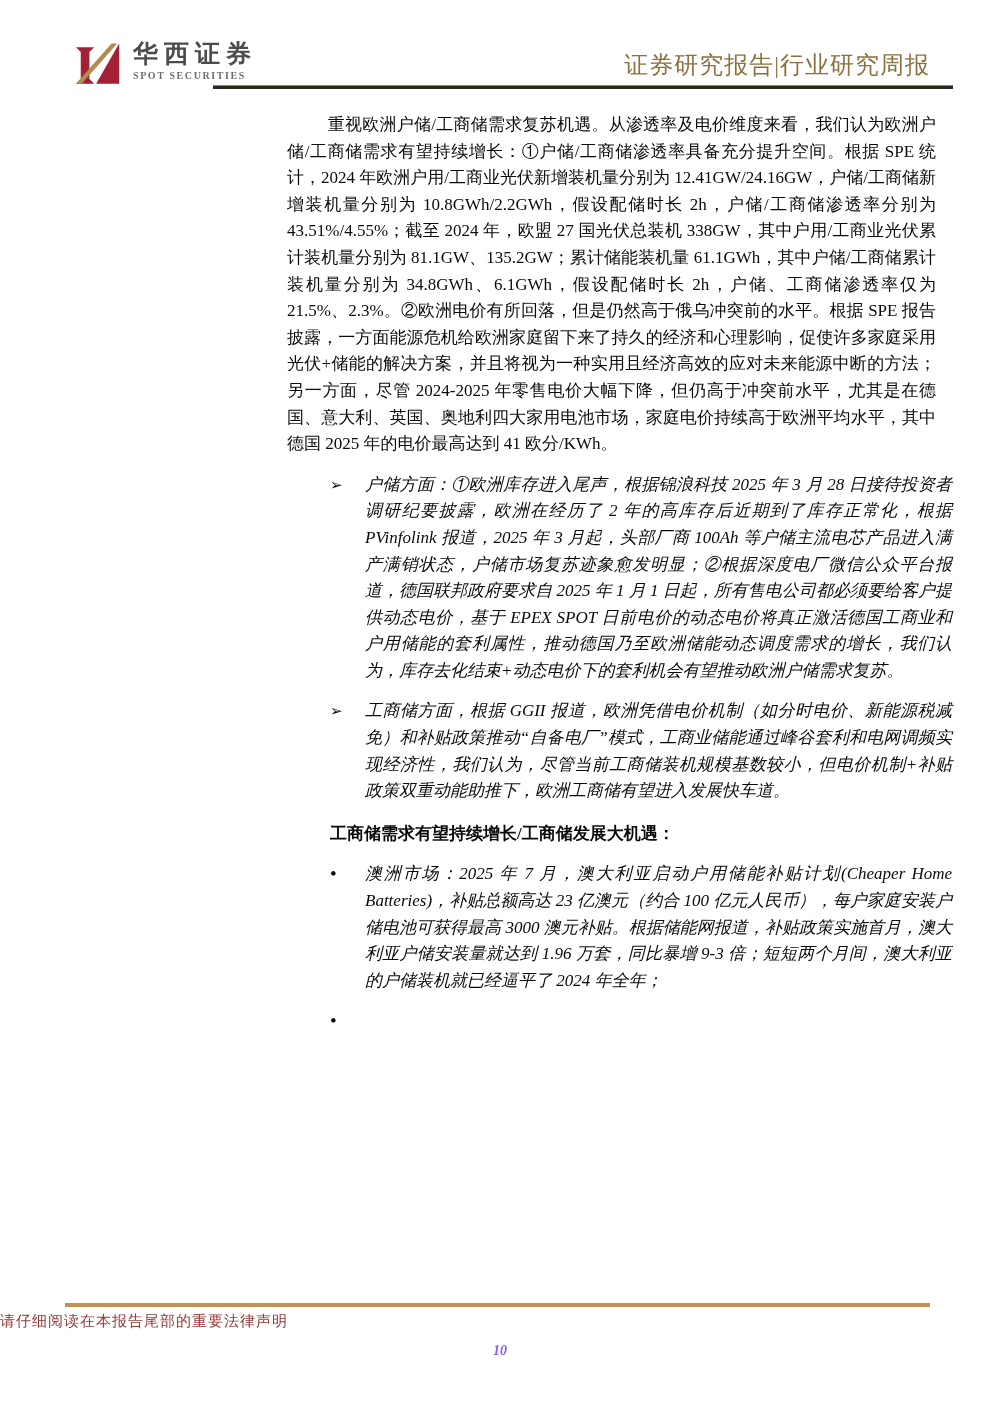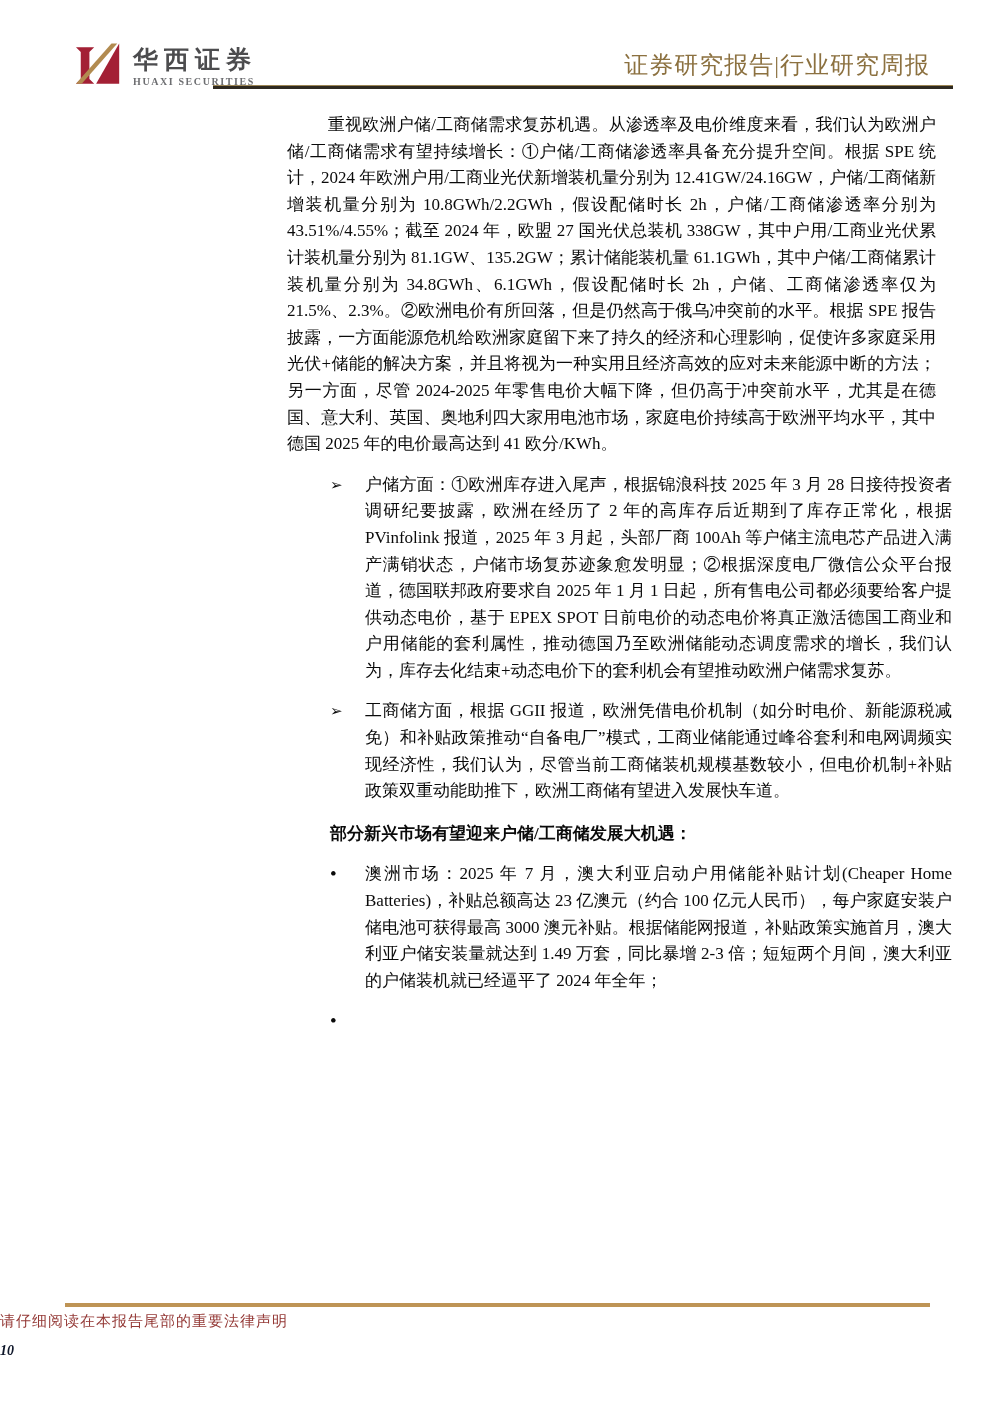"华西证券" .logo { align-items: center -> flex-start }
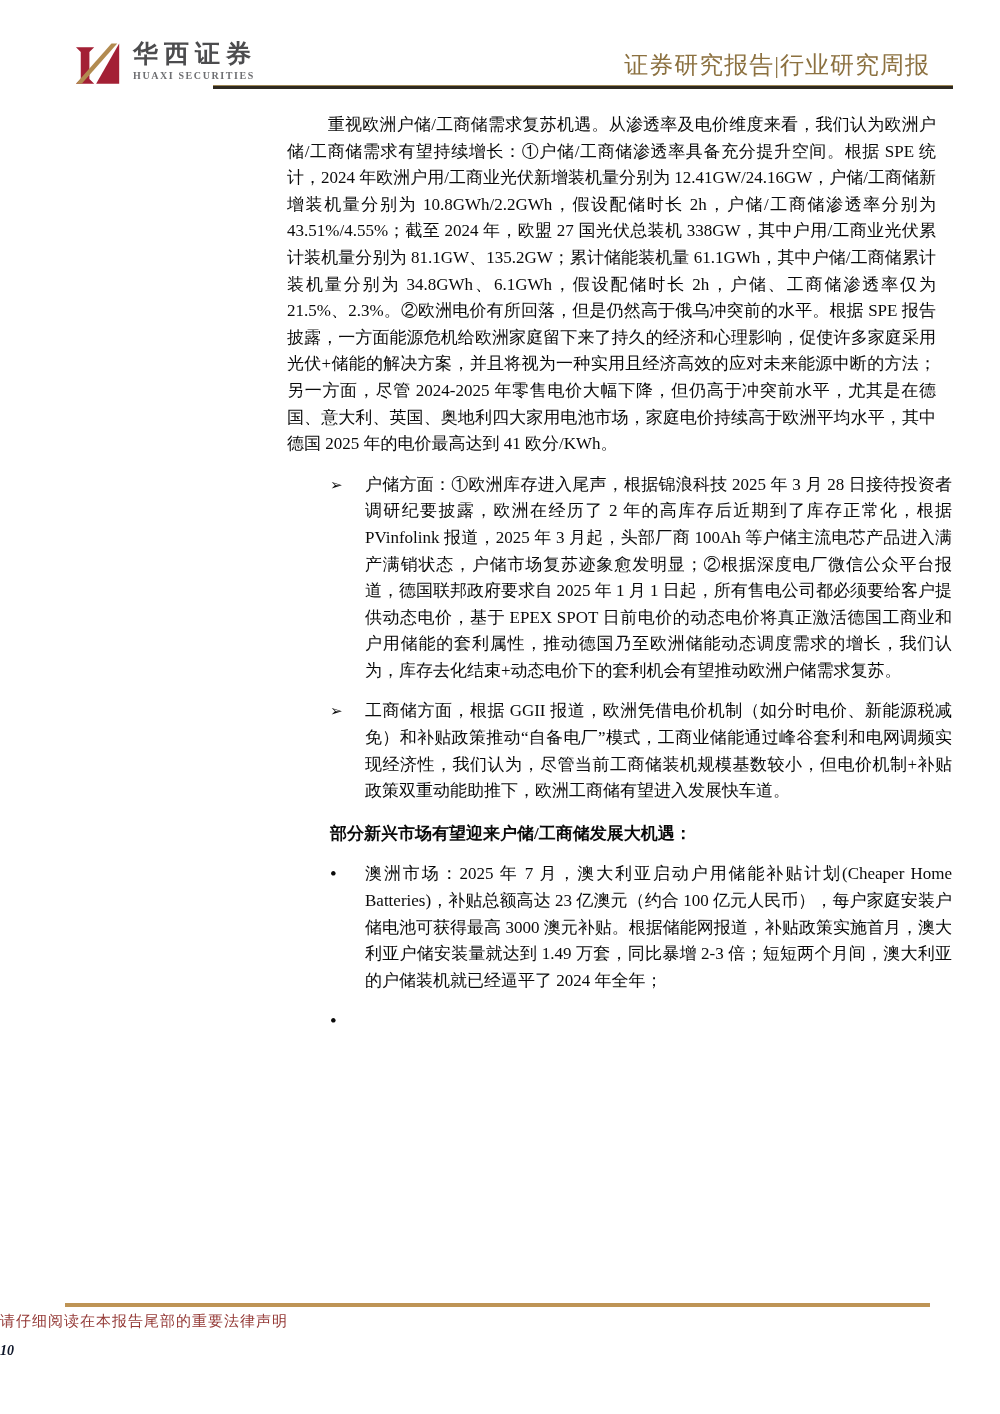"HUAXI SECURITIES" div.logo-en { text: HUAXI -> SPOT }
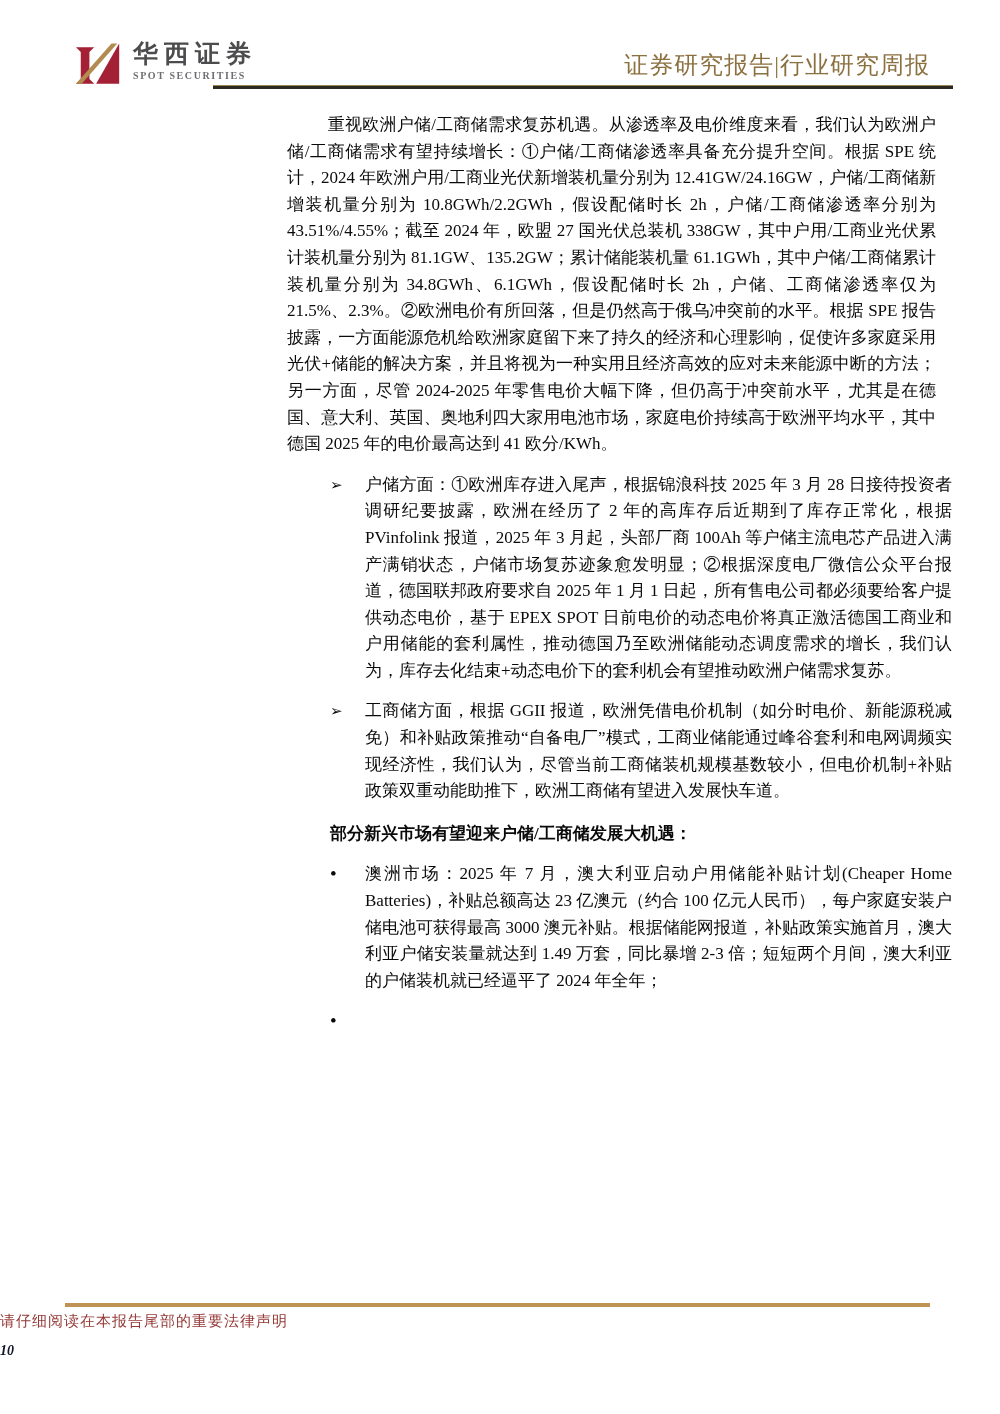"户储方面：①欧洲库存进入尾声，根据锦浪科技 2025 年 3 月" .bullet .btext { font-style: none -> italic }
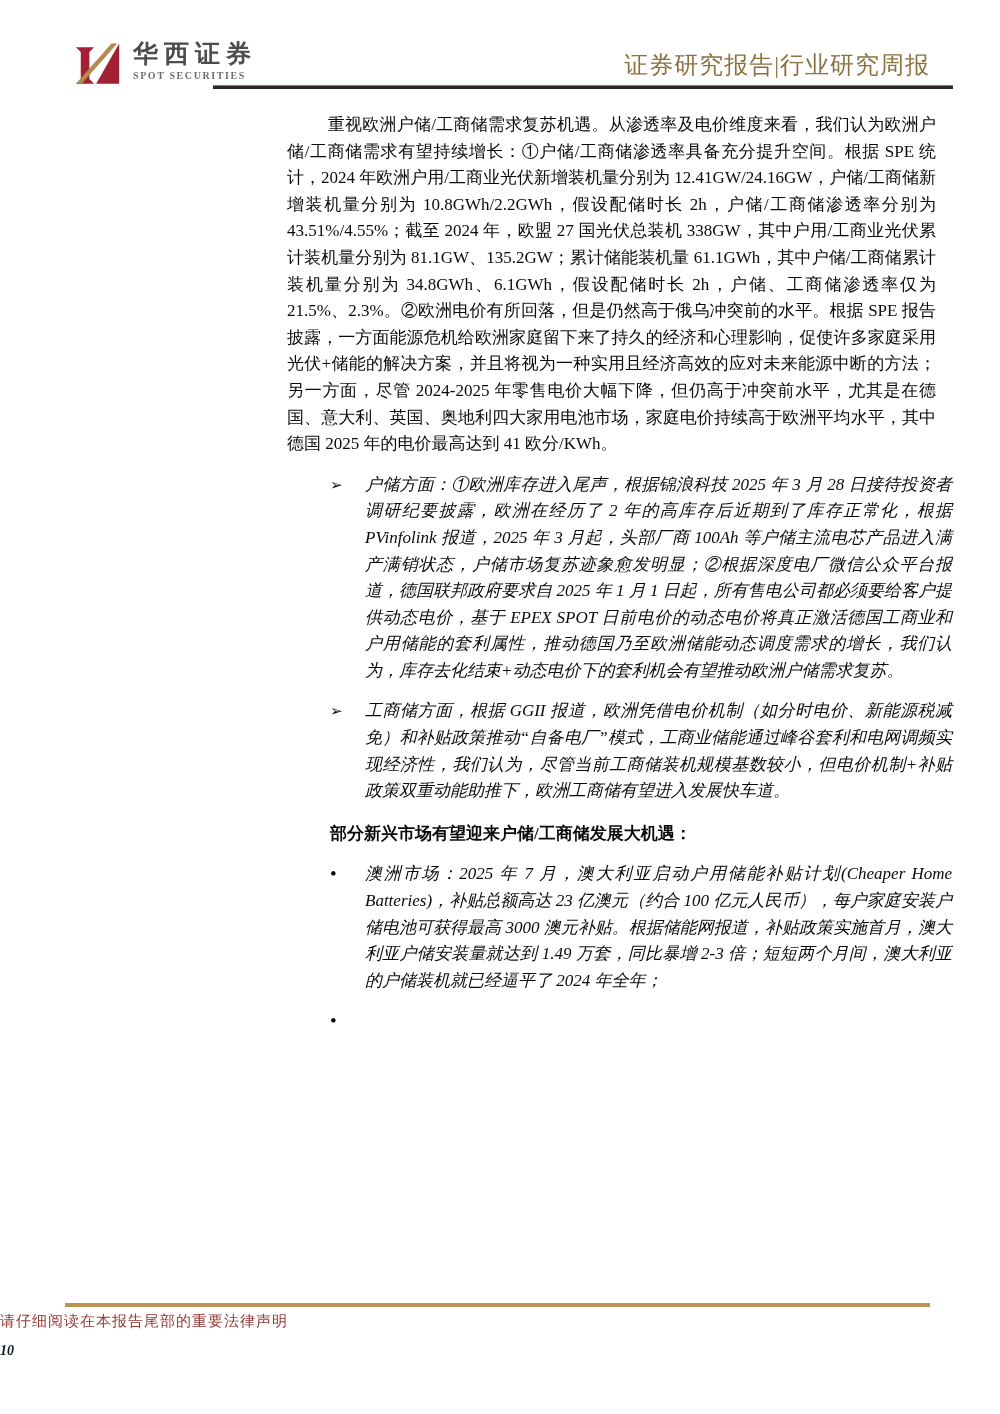"部分新兴市场有望迎来户储/工商储发展大机遇：" div.subheading { text: 部分新兴市场有望迎来户储/ -> 工商储需求有望持续增长/ }
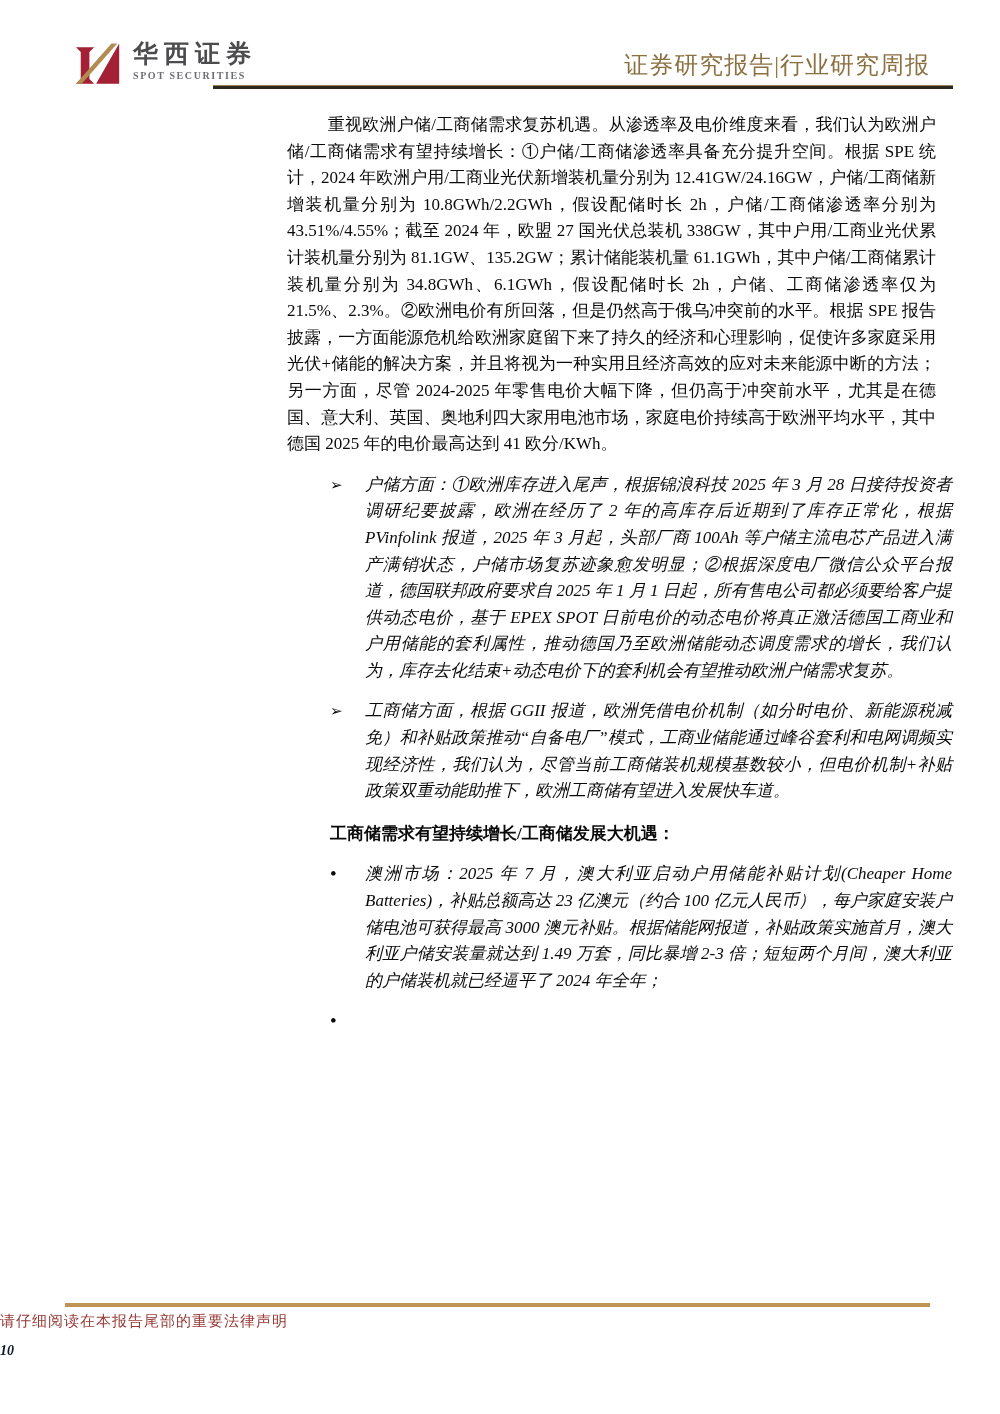"澳洲市场：2025 年 7 月，澳大利亚启动户用储能补贴计划(Cheaper" span.btext { text: 1.49 万套，同比暴增 2-3 -> 1.96 万套，同比暴增 9-3 }
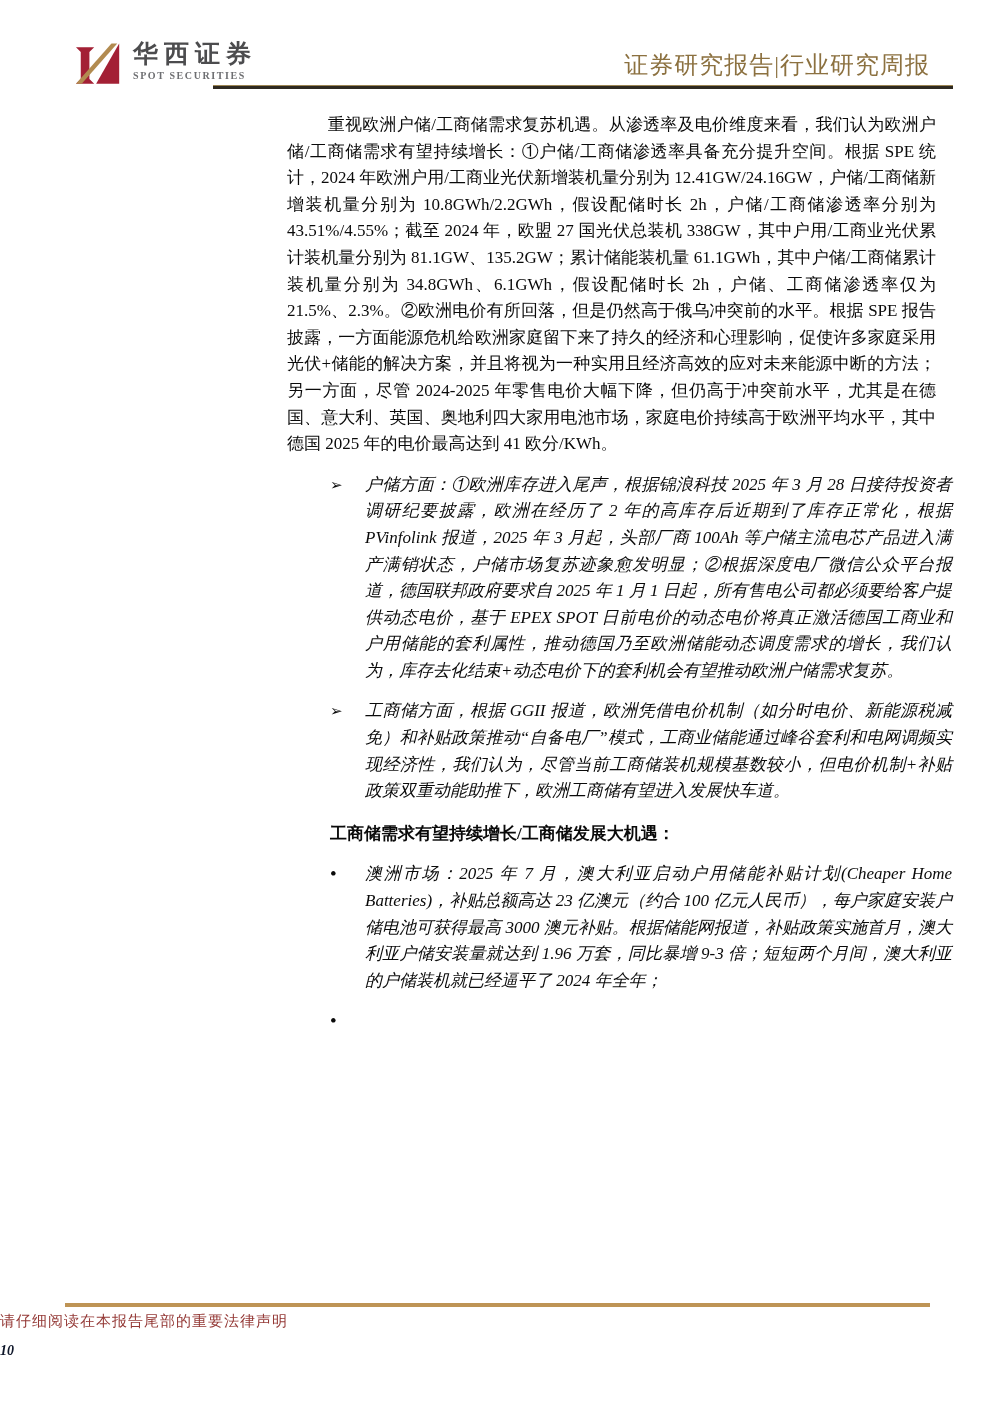"10" .pagenum { color: #0f172a -> #8b5cf6; text-align: left -> center }
